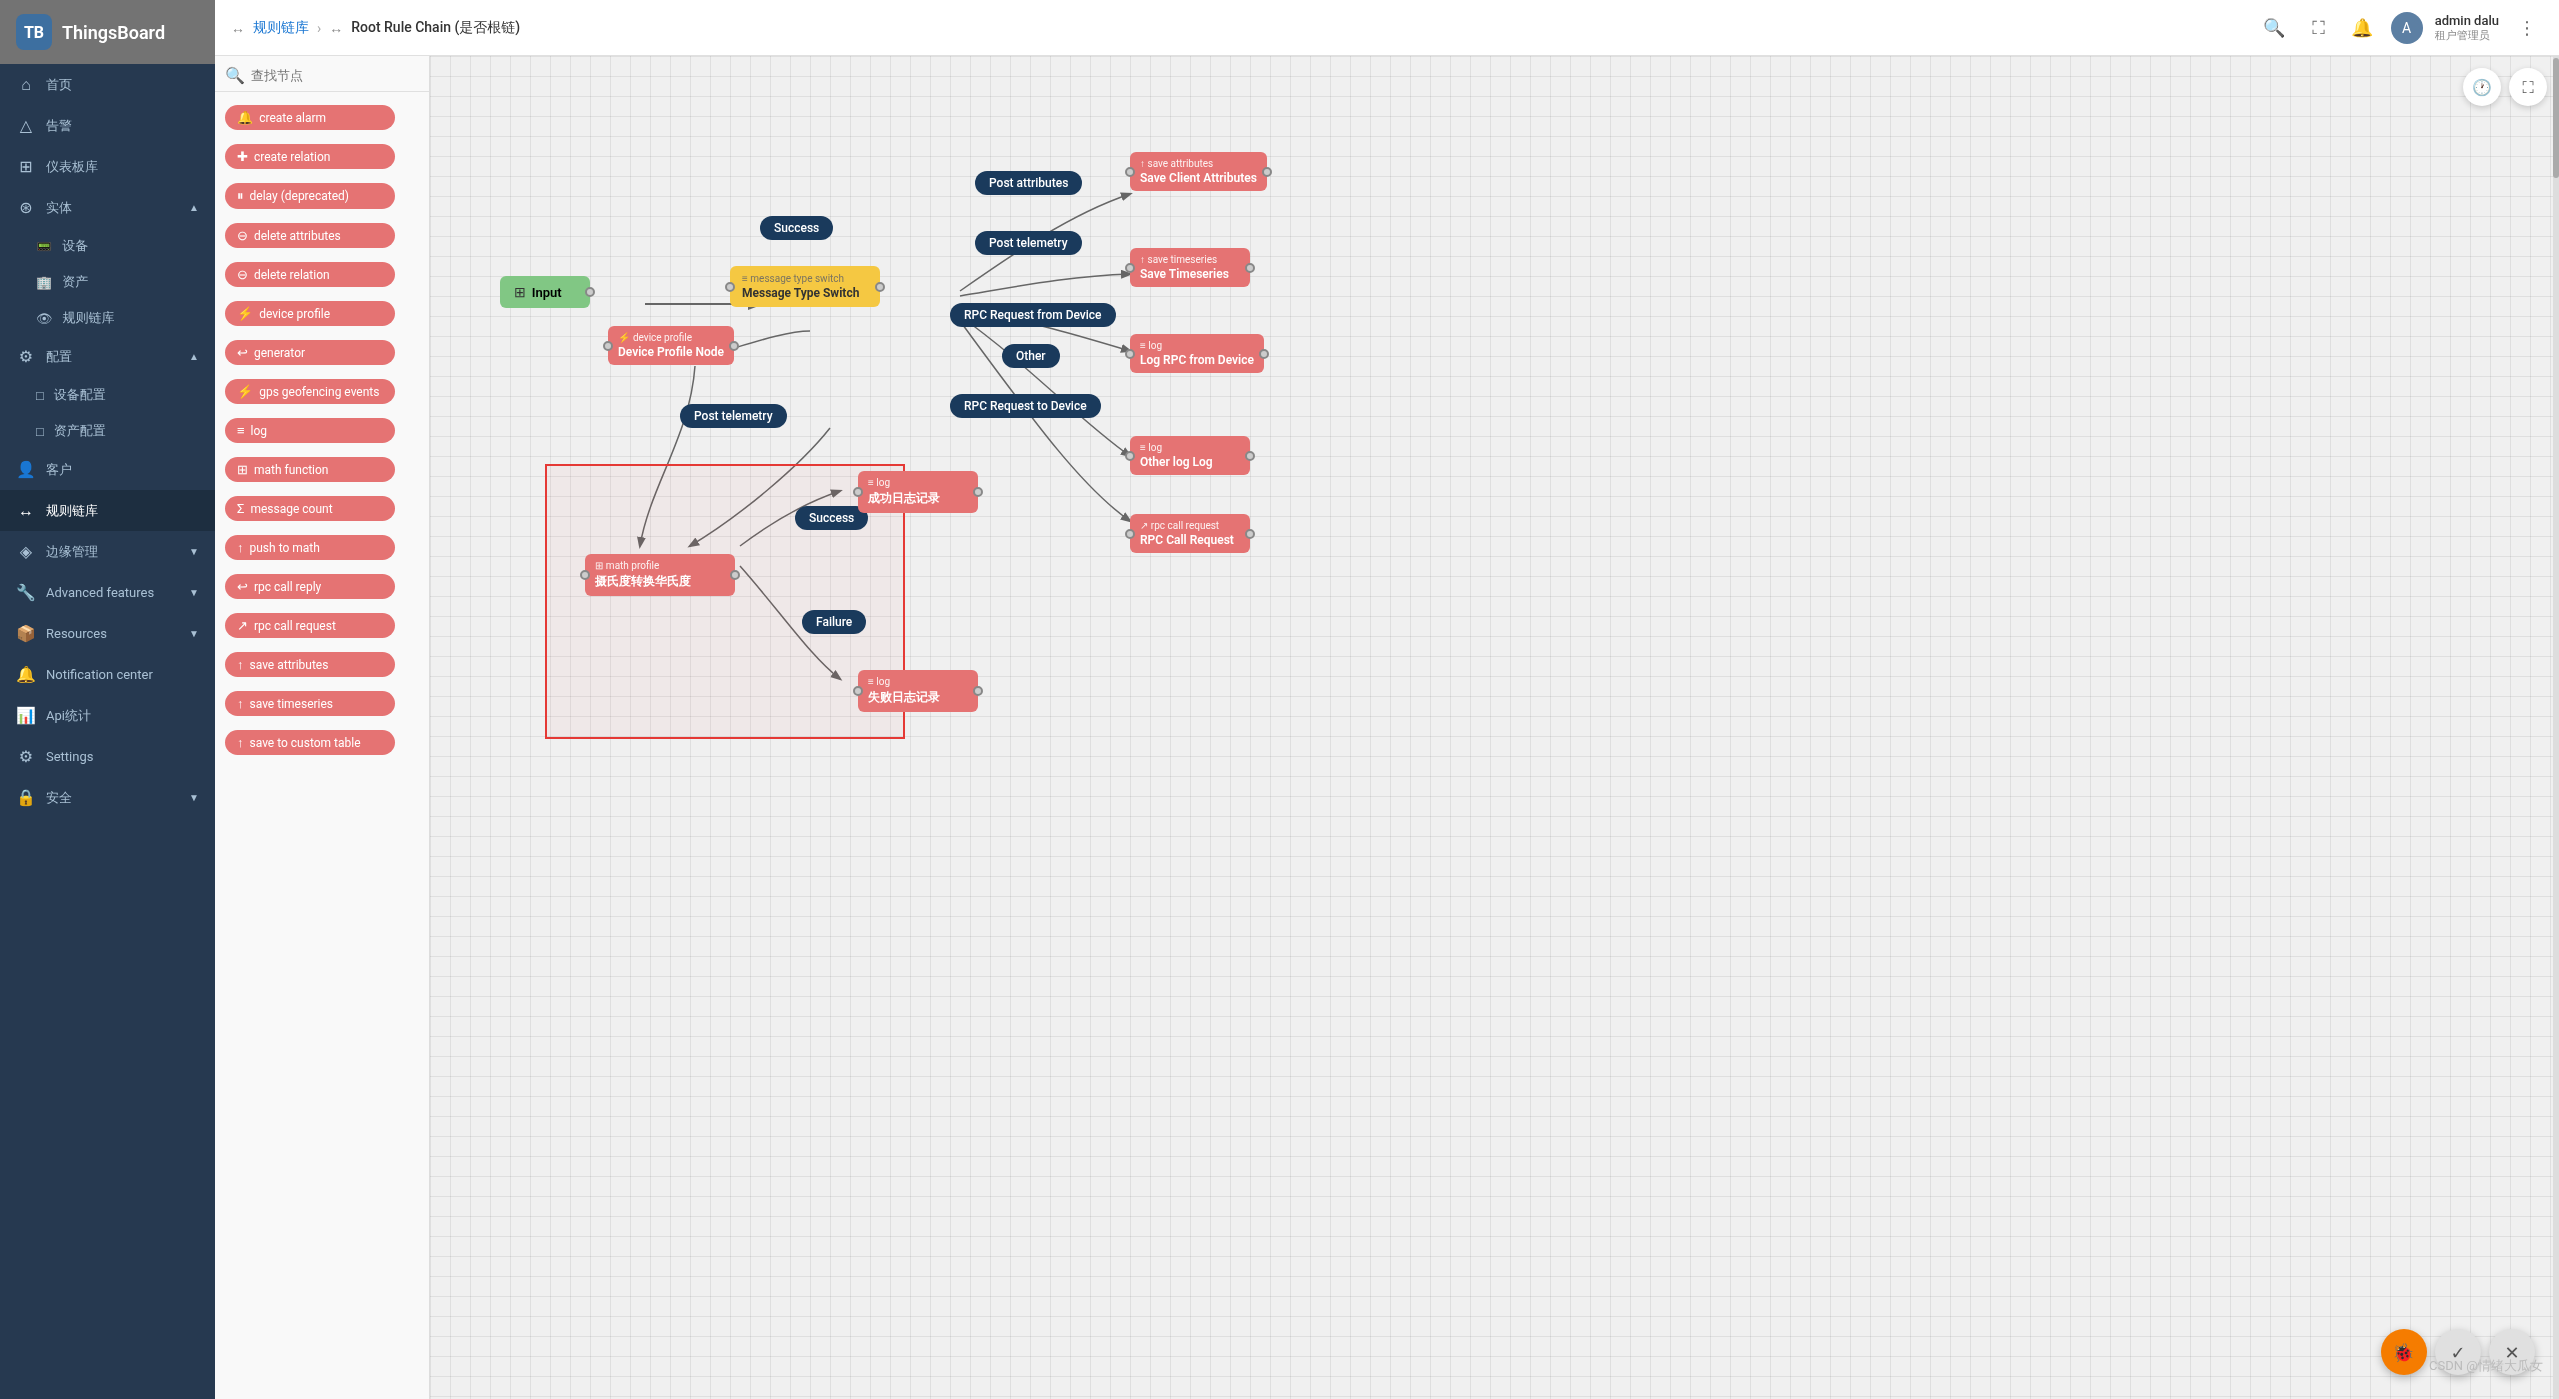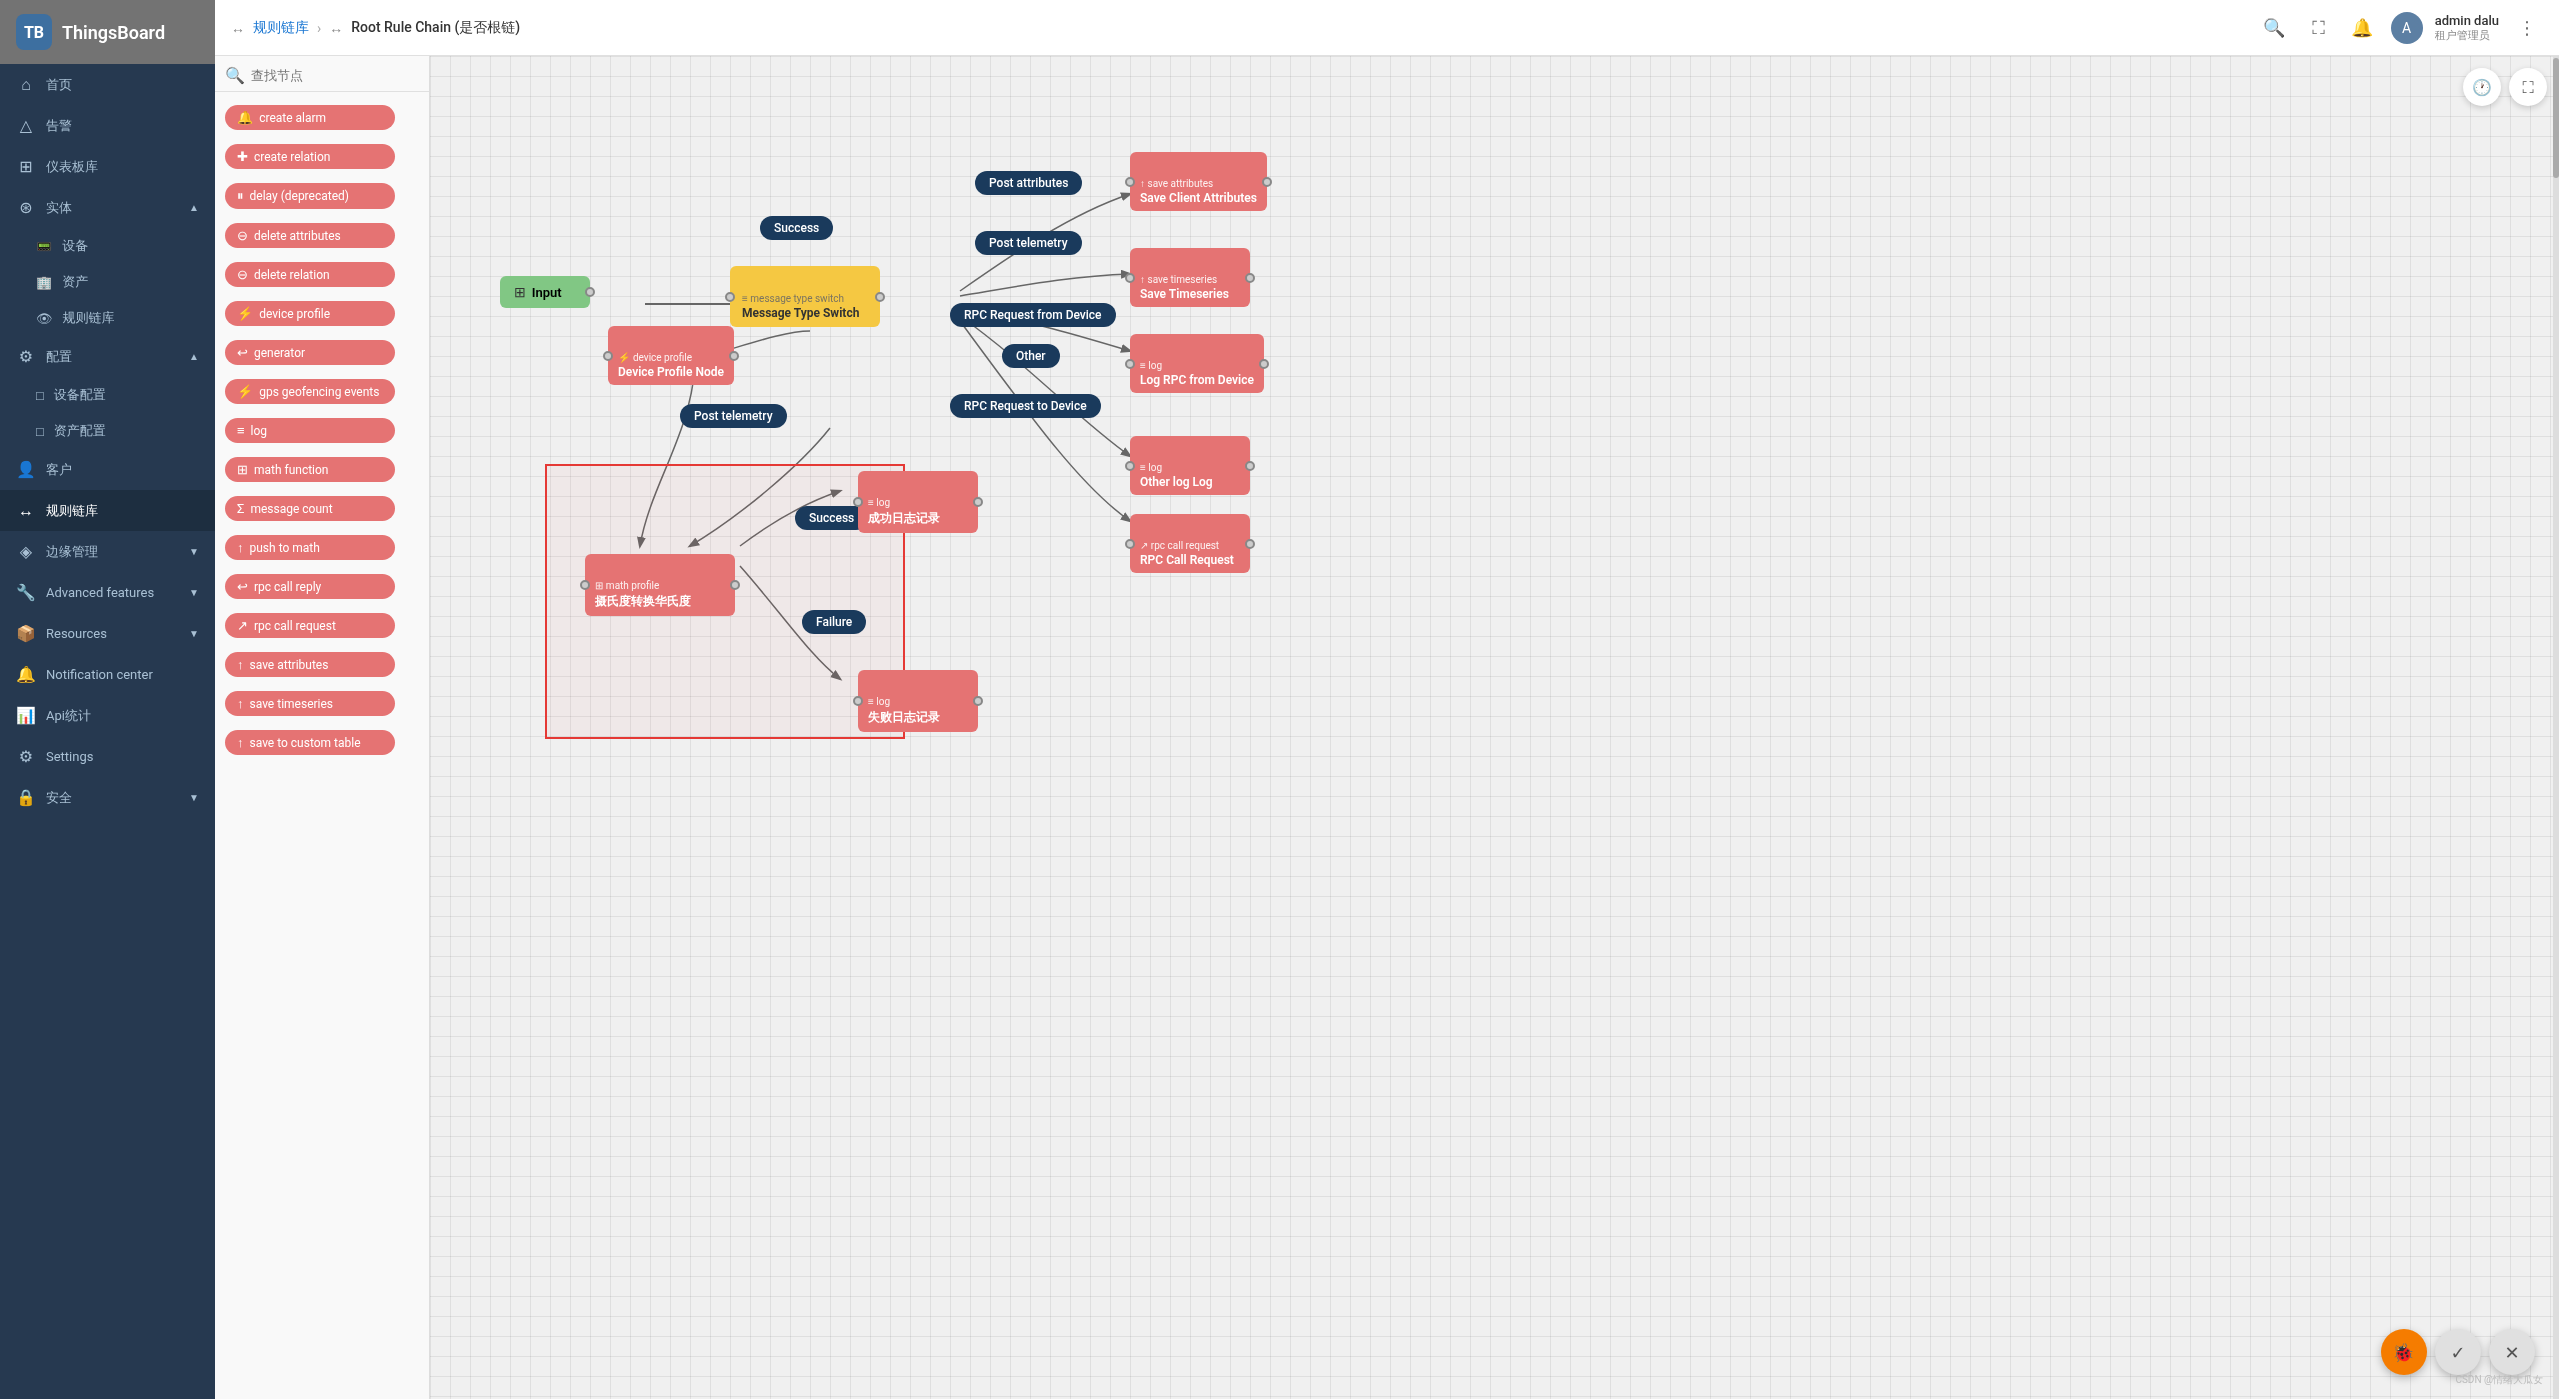"↑ save attributes" .flow-node .node-type { margin-top: 20px -> none }
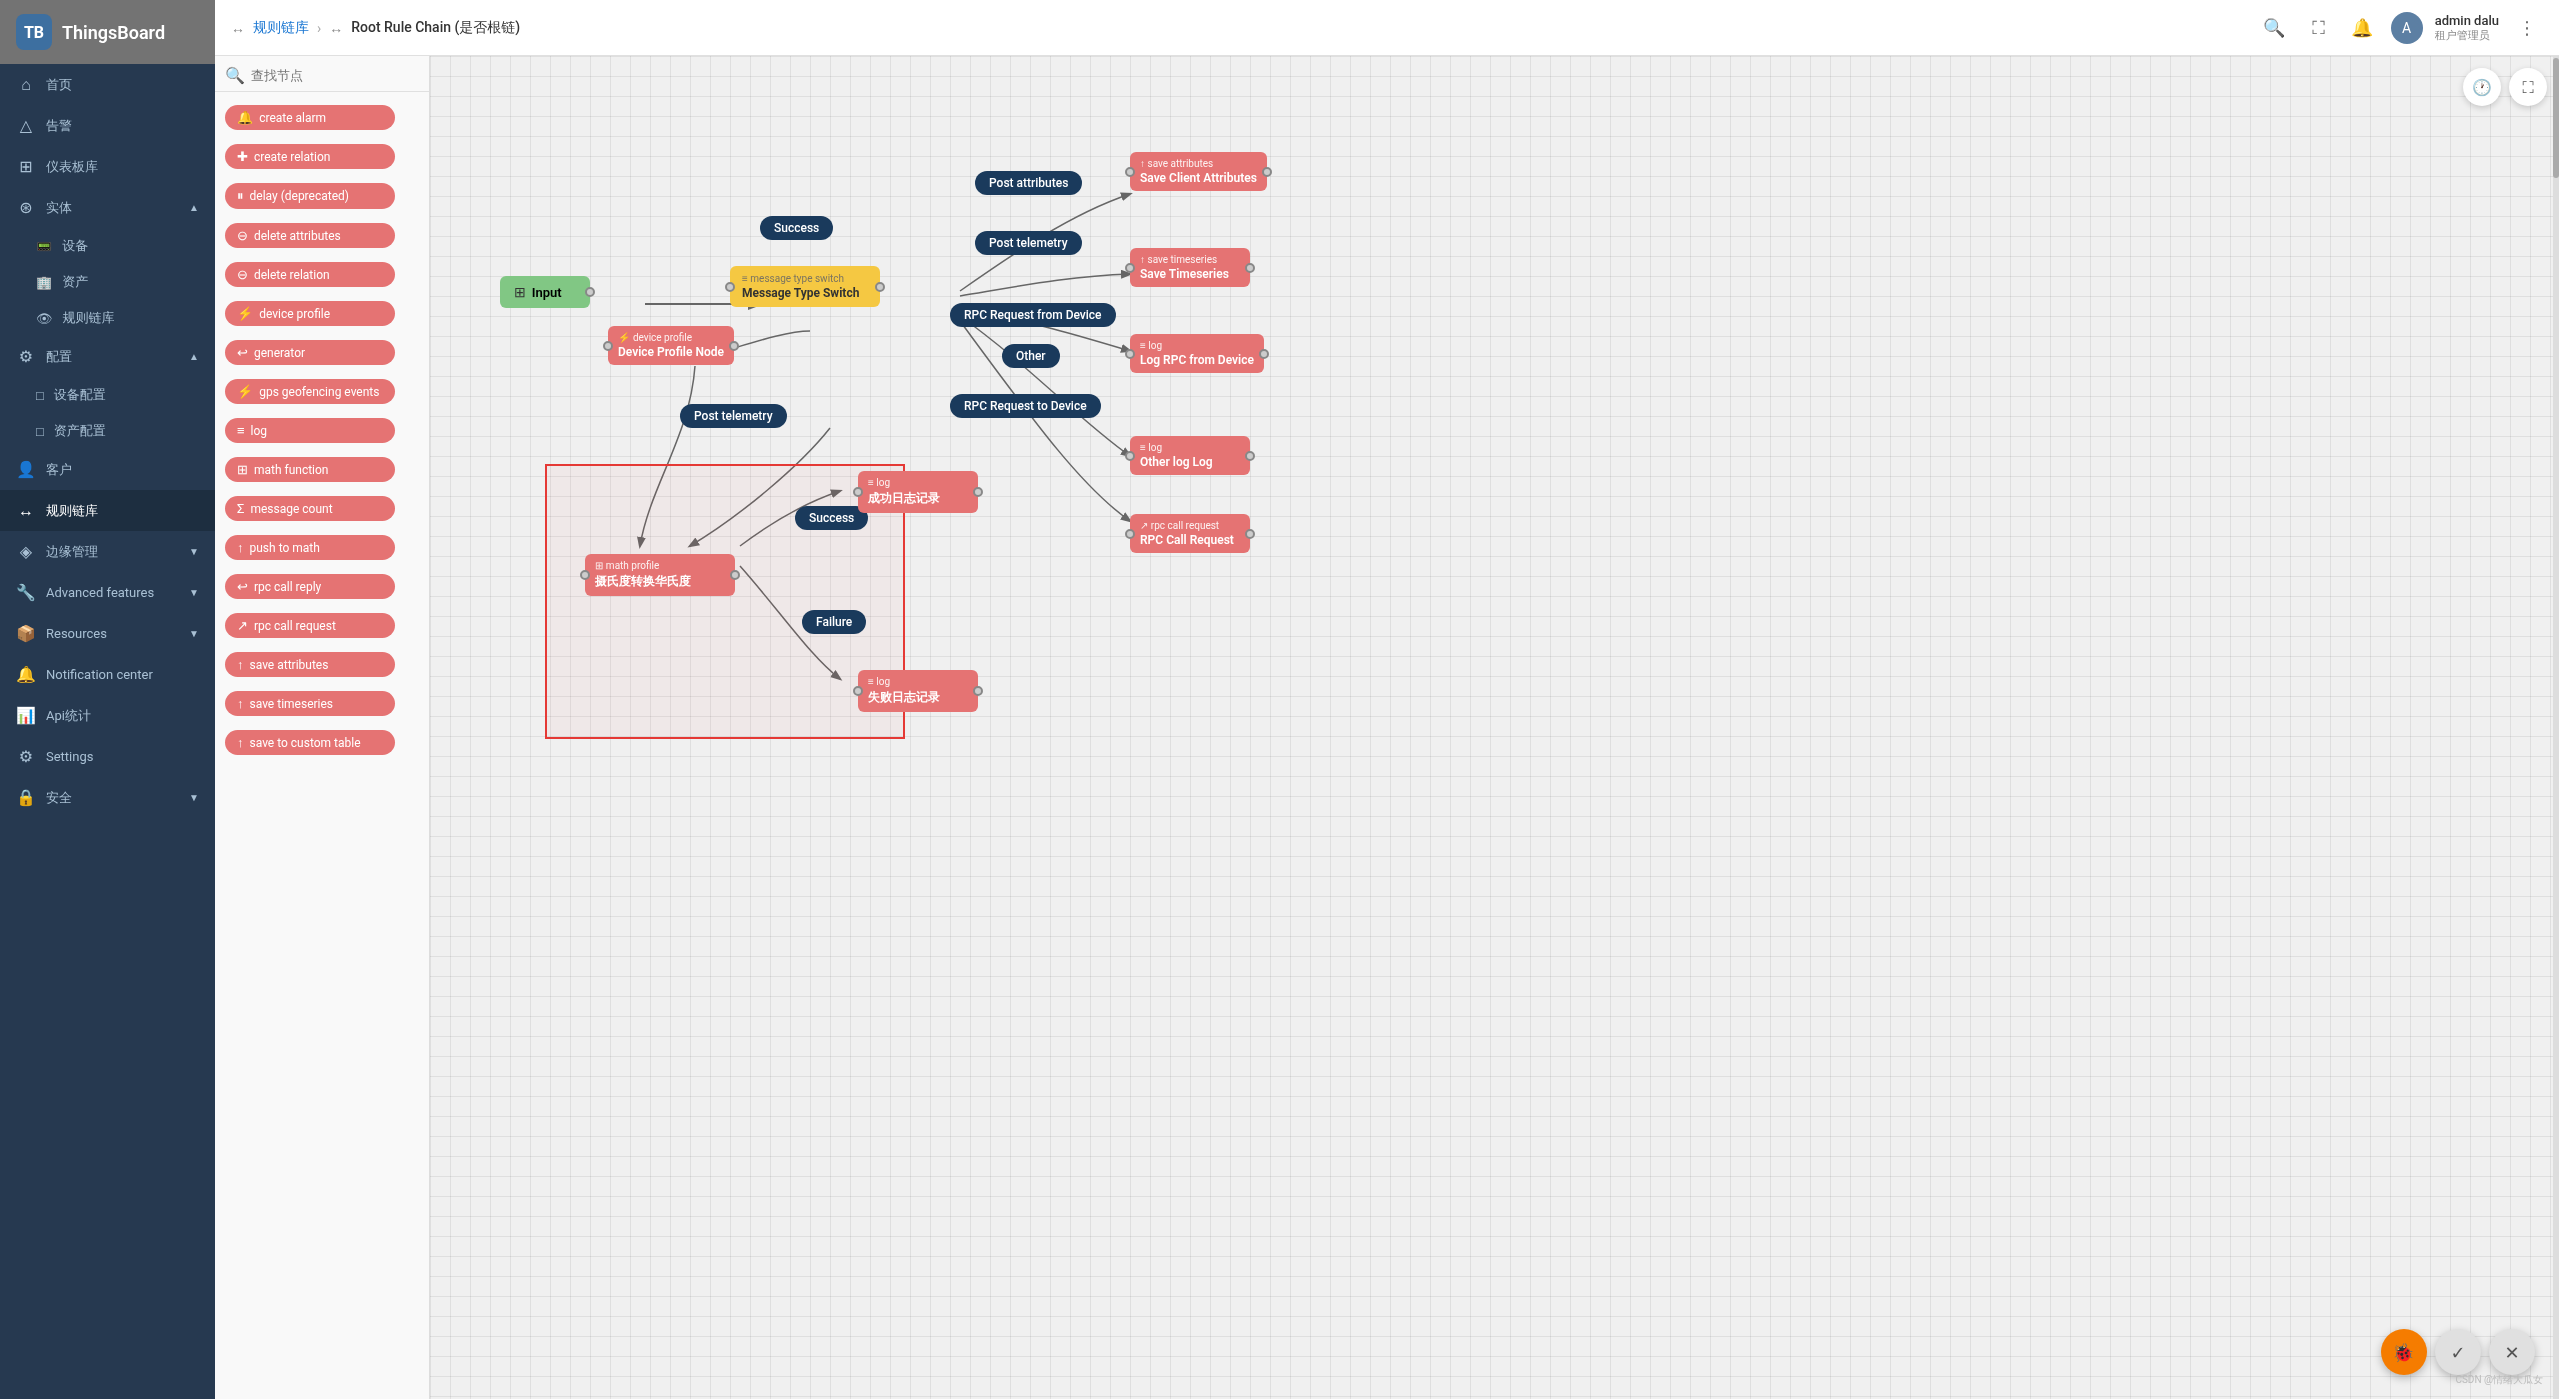"CSDN @情绪大瓜女" .watermark { bottom: 12px -> 24px; font-size: 10px -> 13px }
